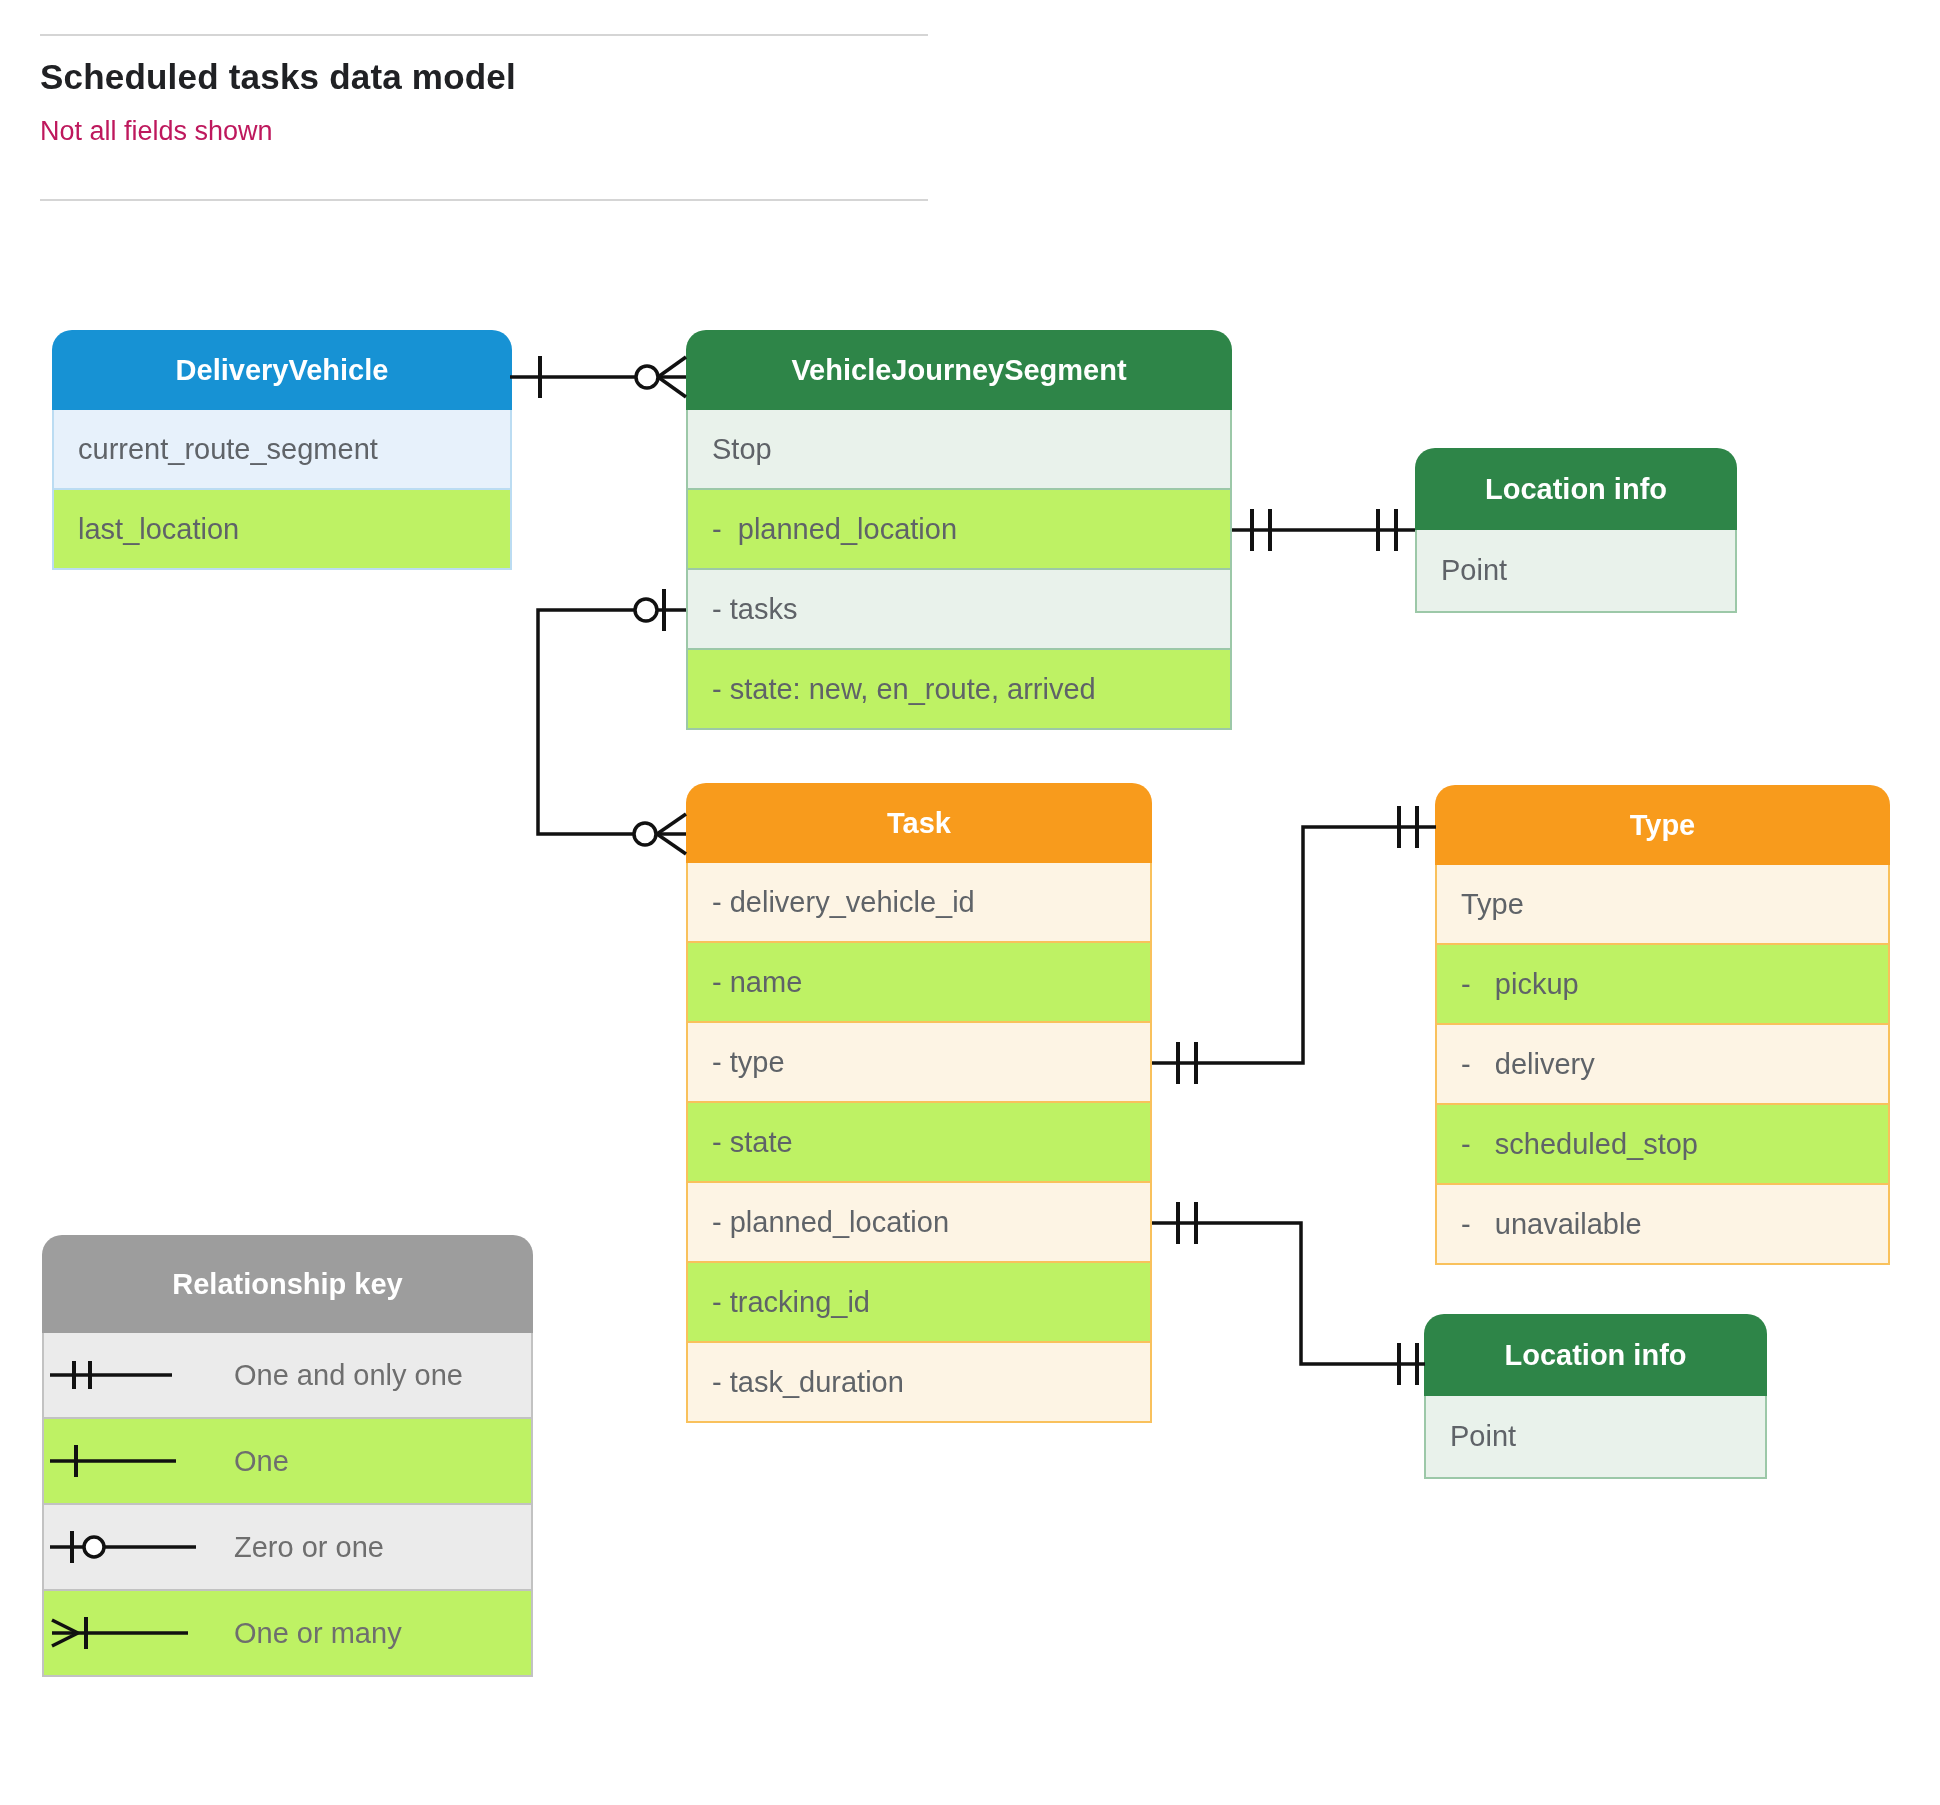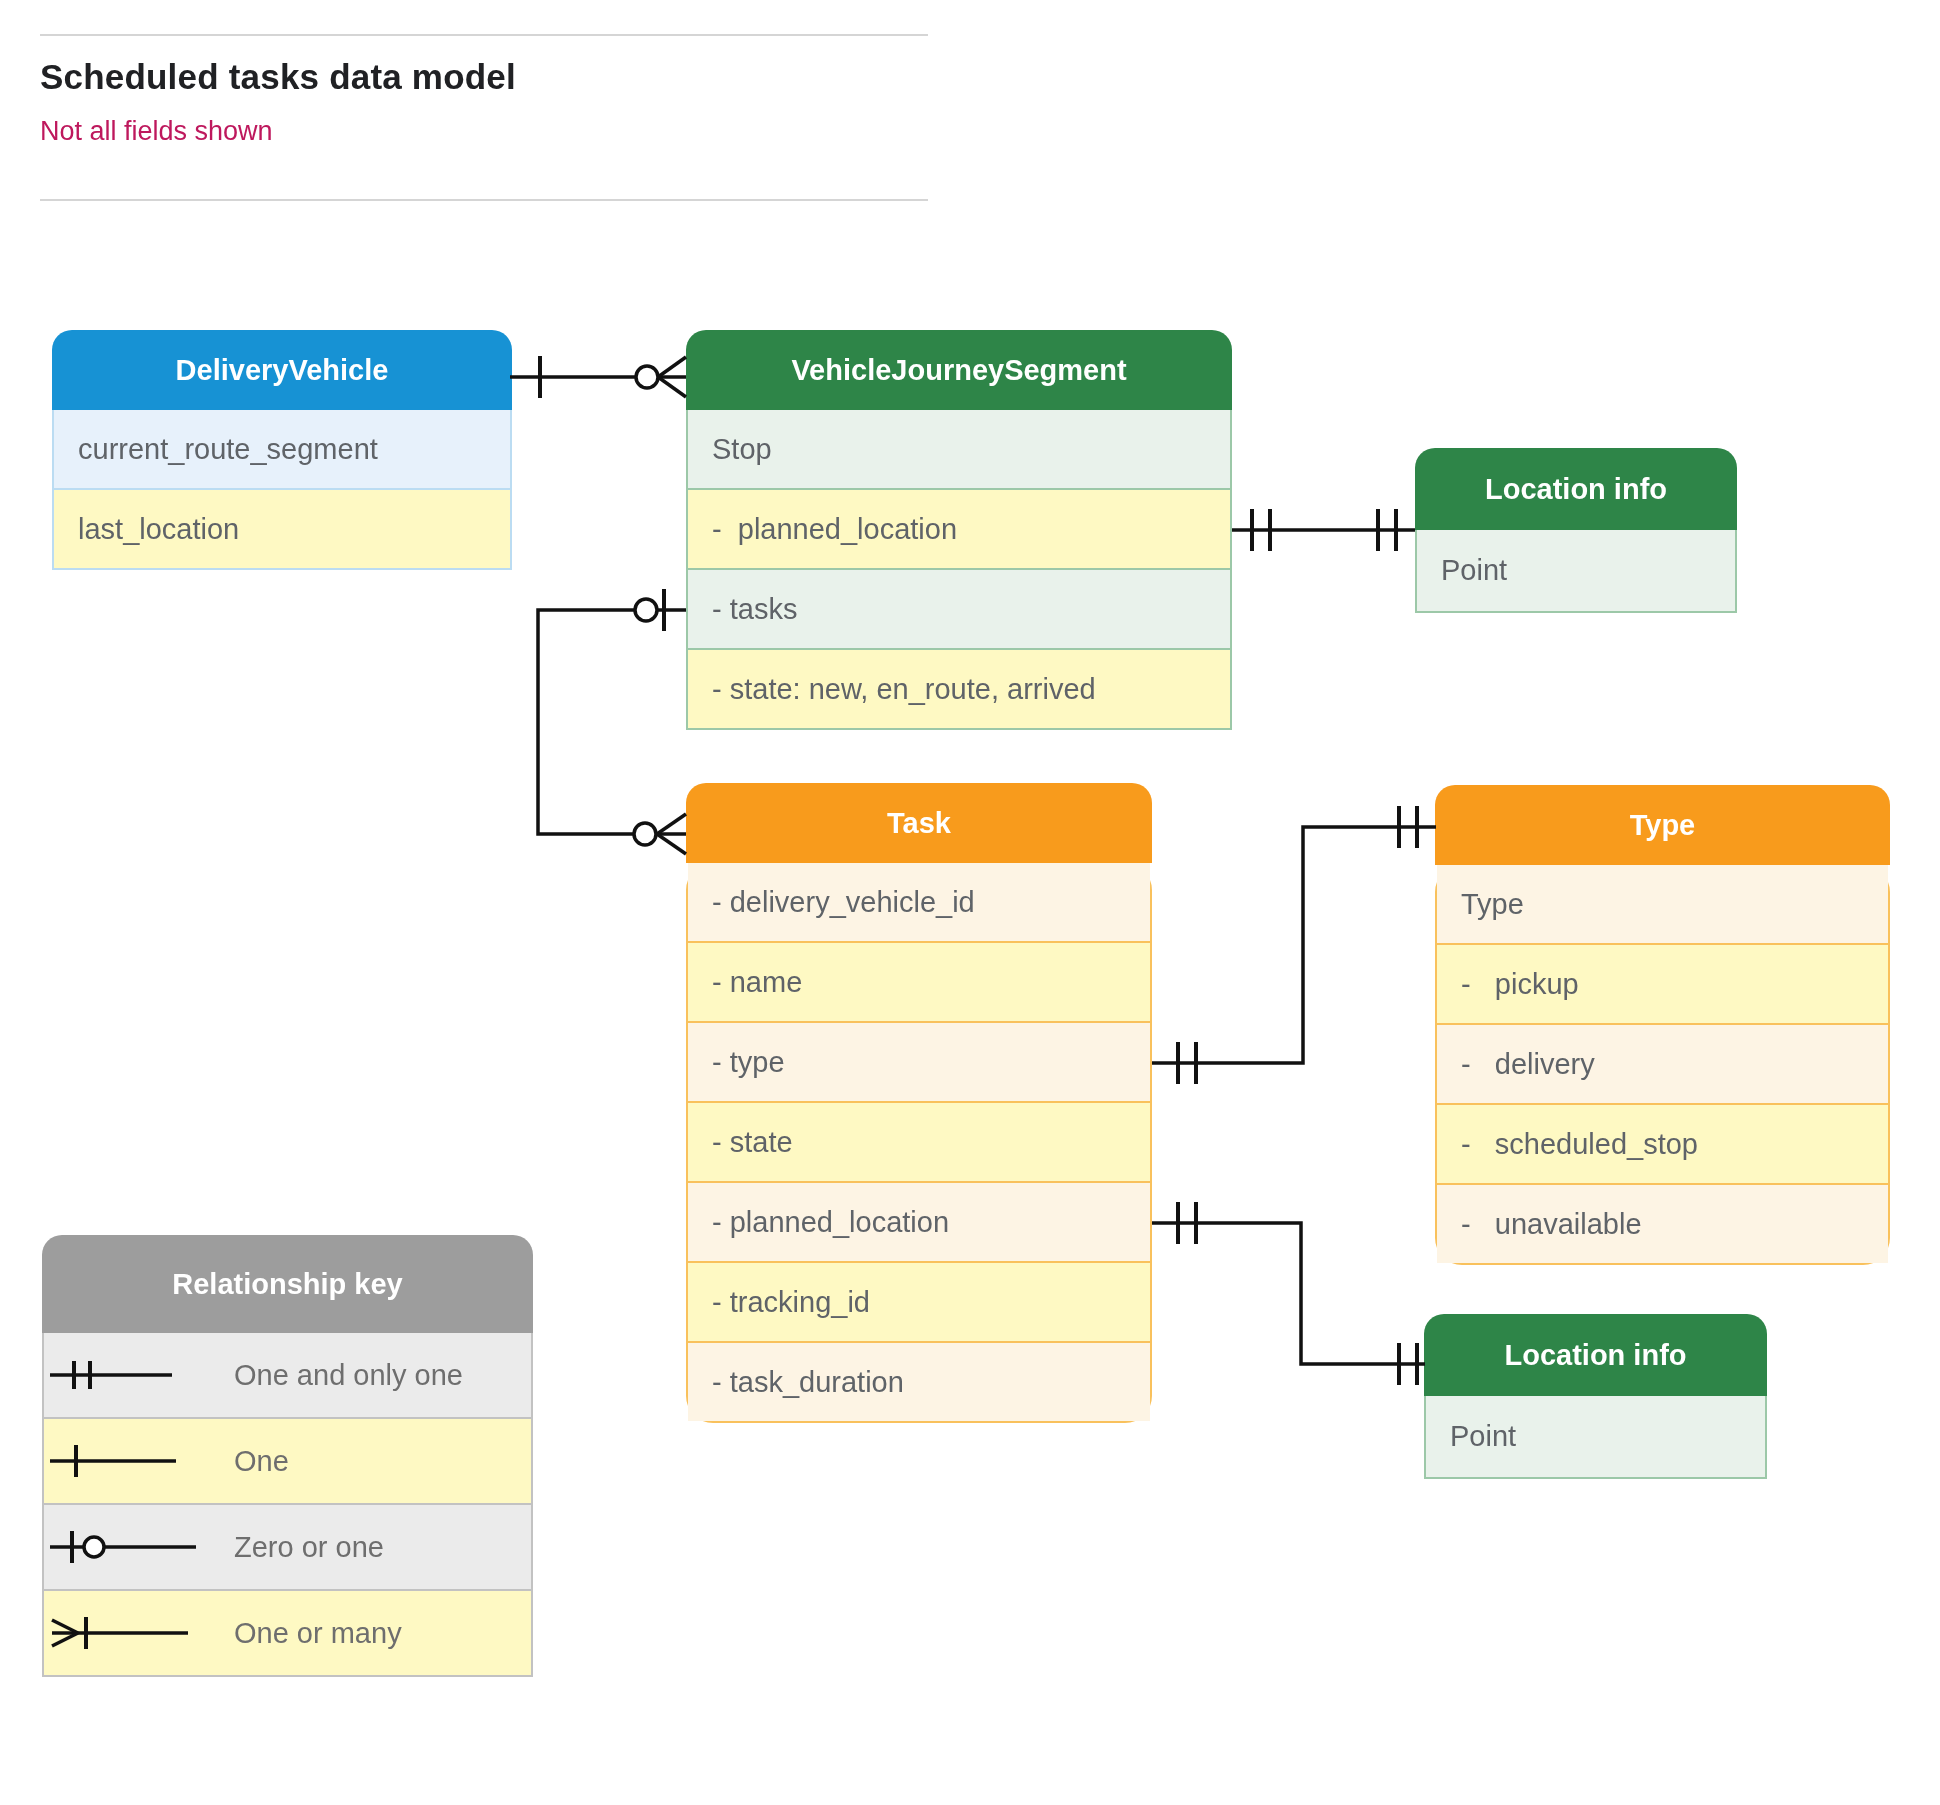"last_location" .entity-row { background: #fef9c3 -> #bef264 }
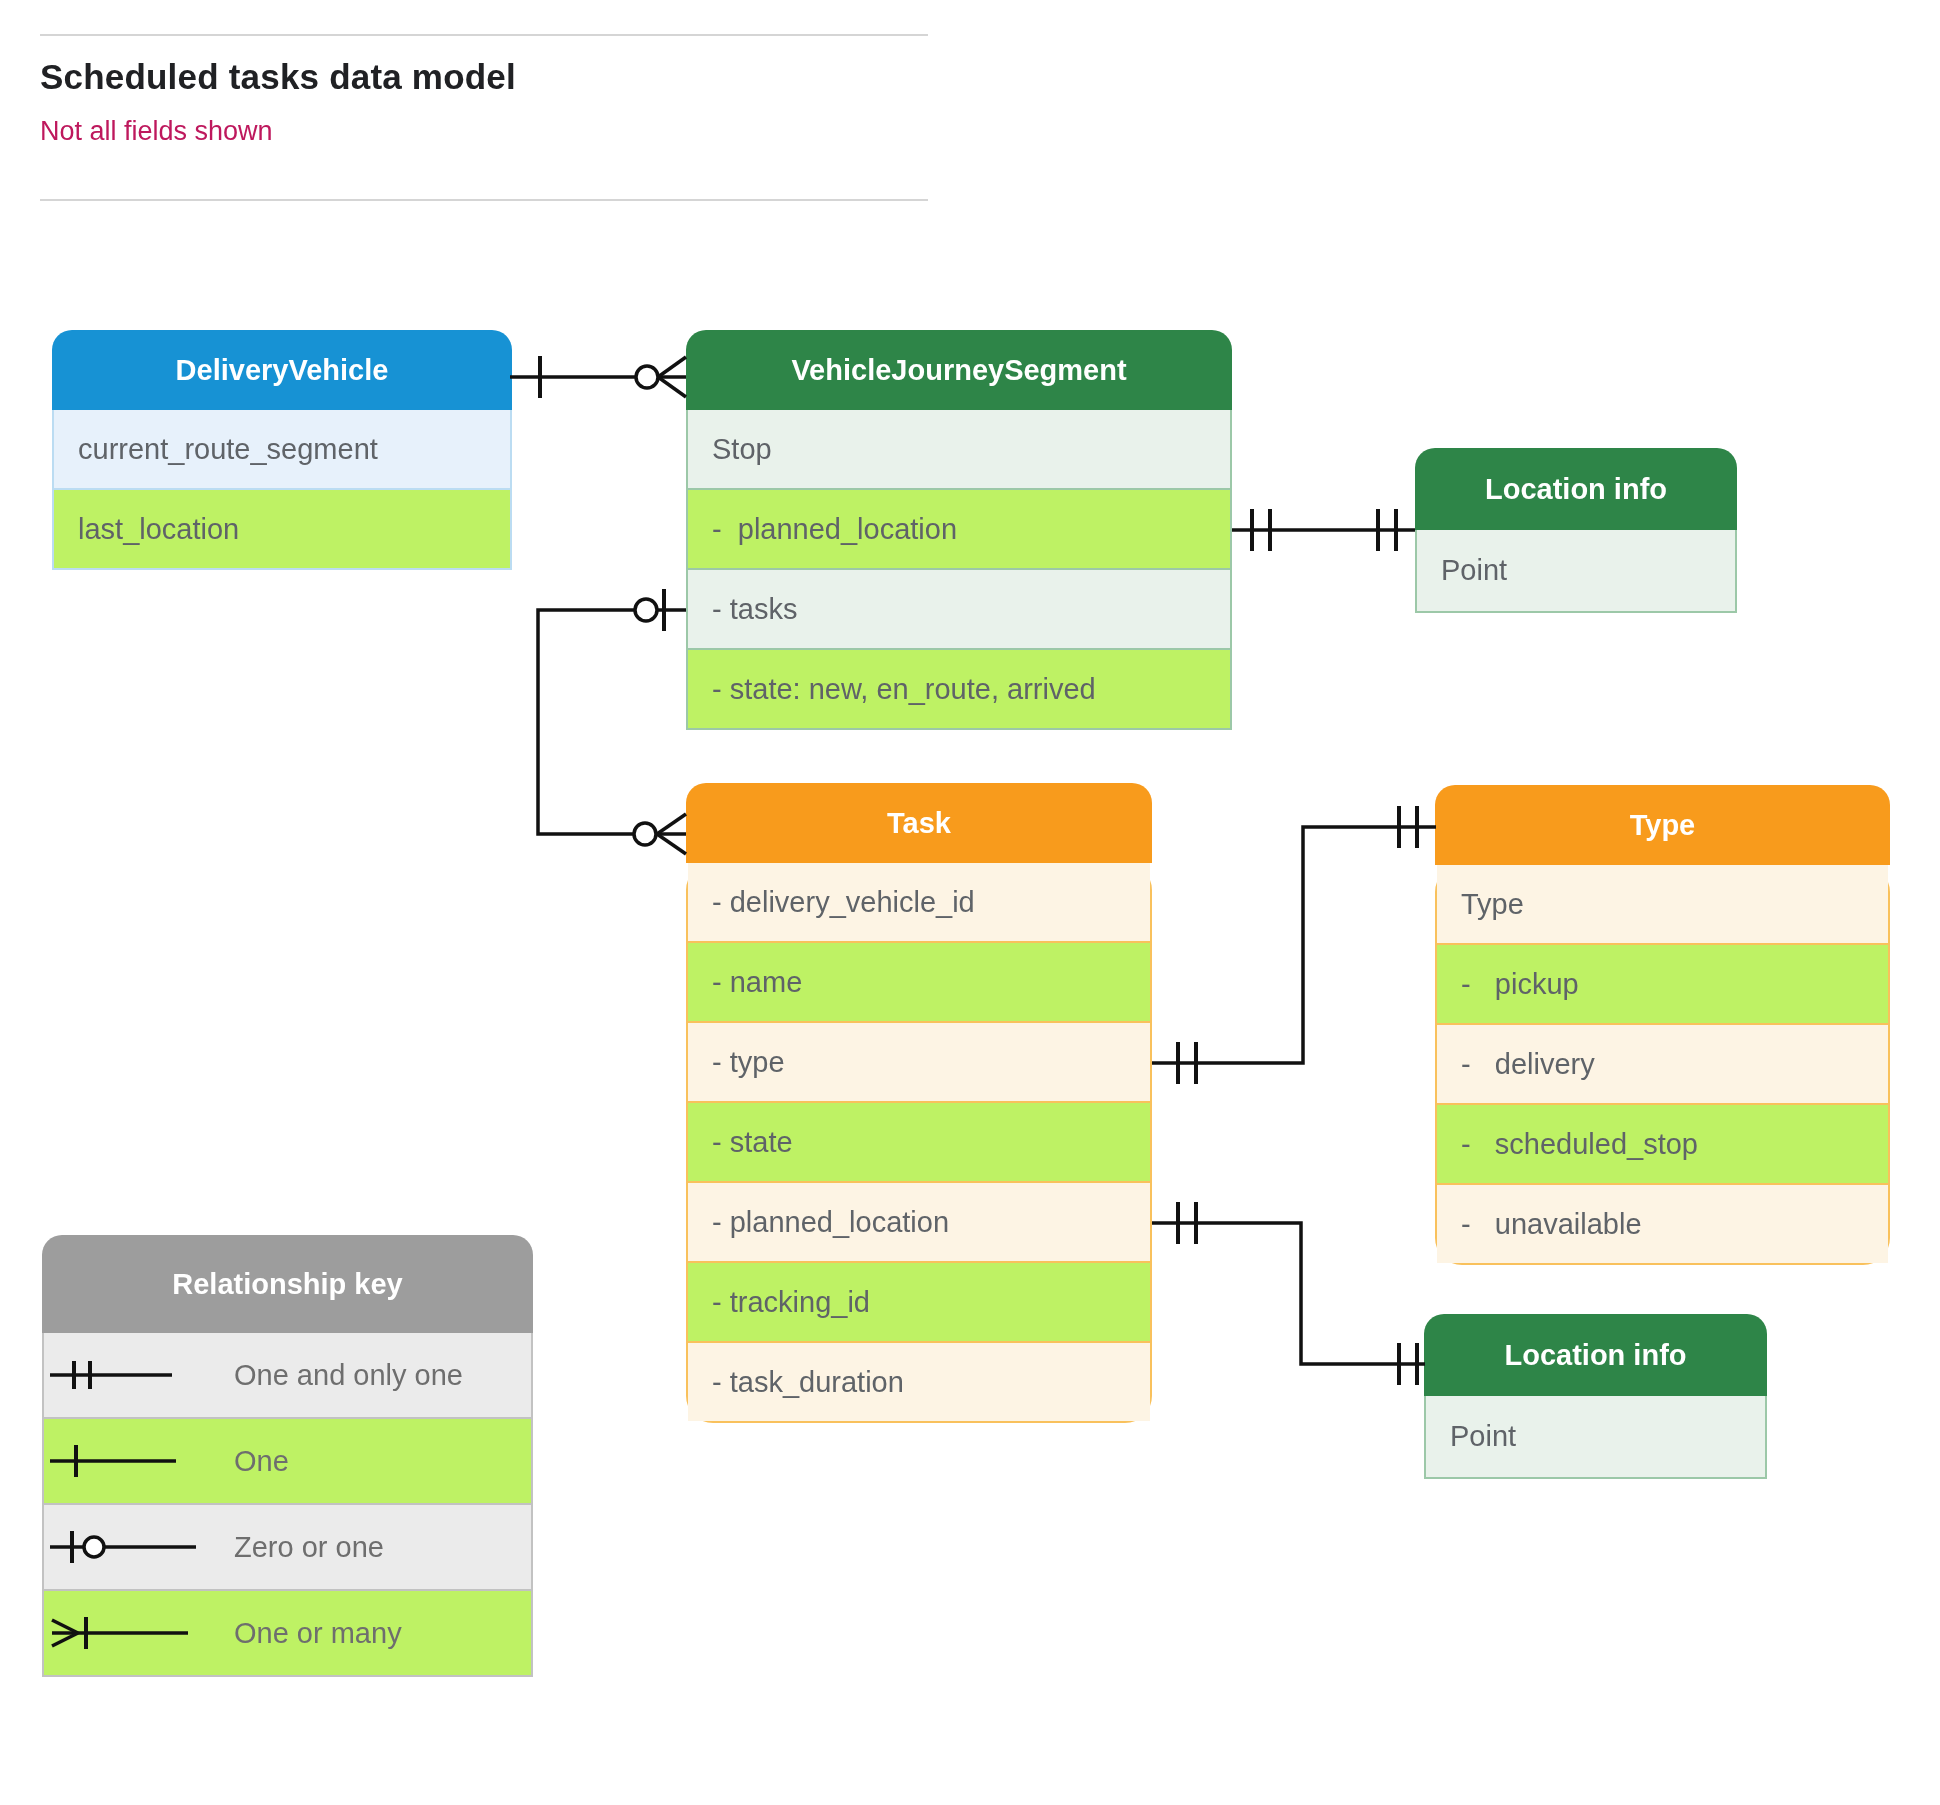"- delivery_vehicle_id" .e-orange .entity-rows { border-radius: 27px -> none }
